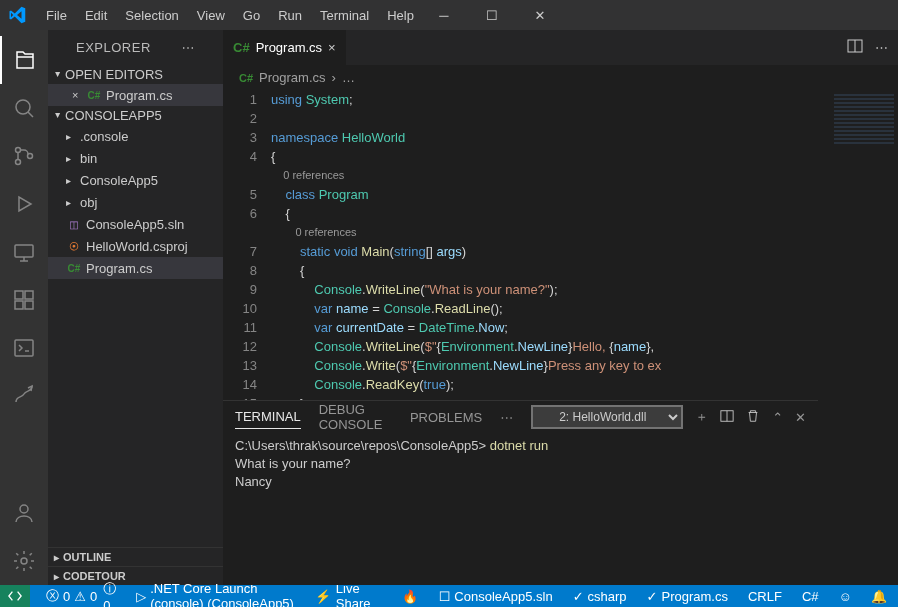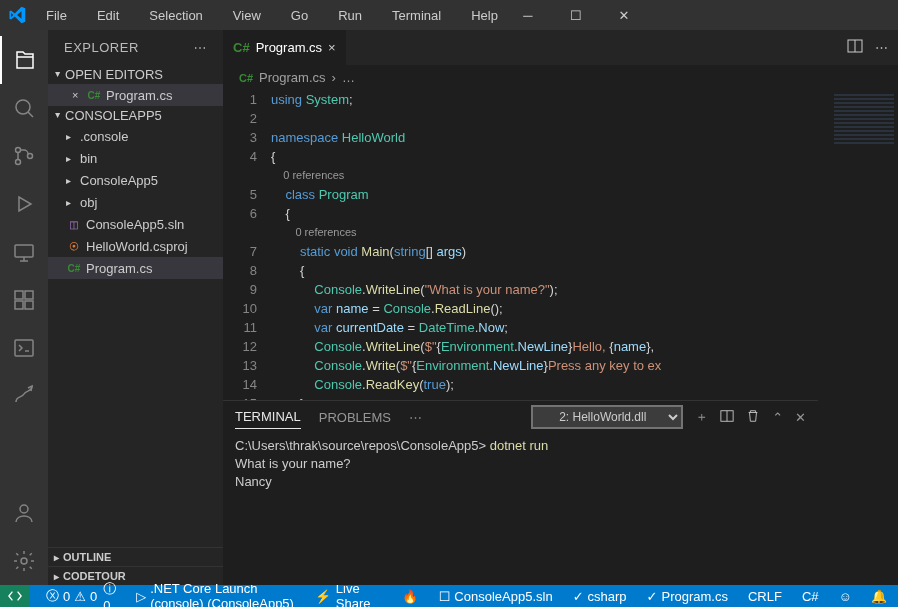"File" .titlebar .menu { gap: 14px -> 2px }
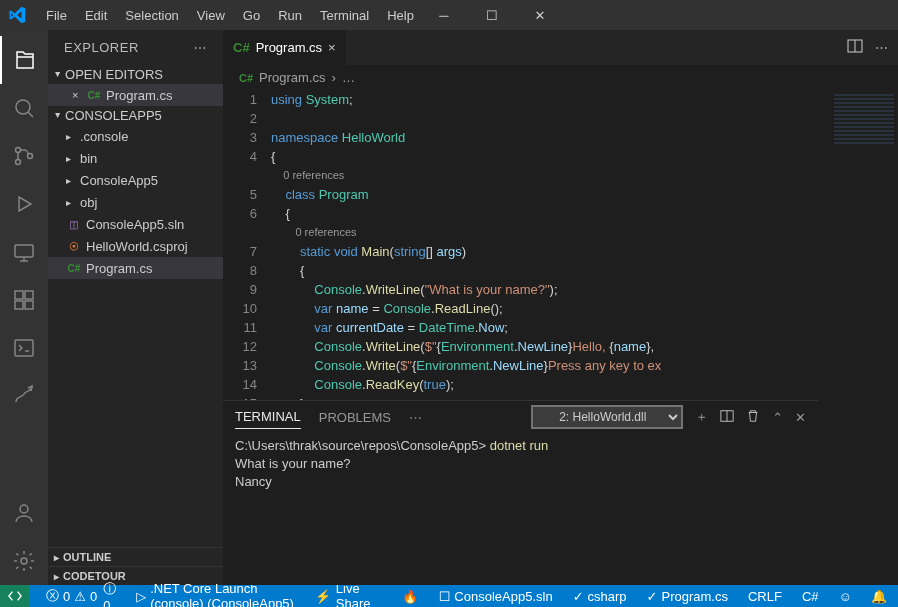"EXPLORER" .sidebar-header { padding: 0 16px -> 0 28px }
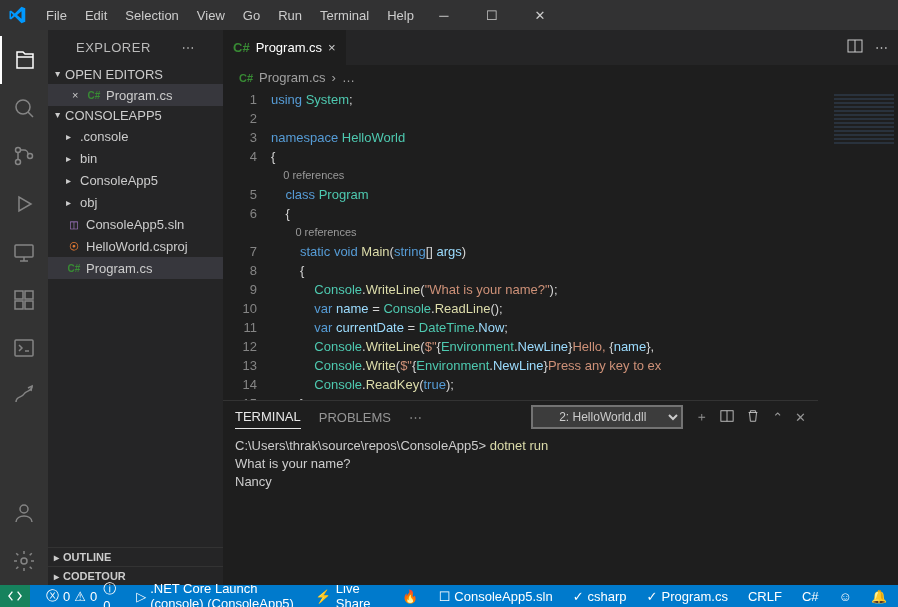"DEBUG CONSOLE" span.pt { html: none -> <span>DEBUG CONSOLE</span> }
